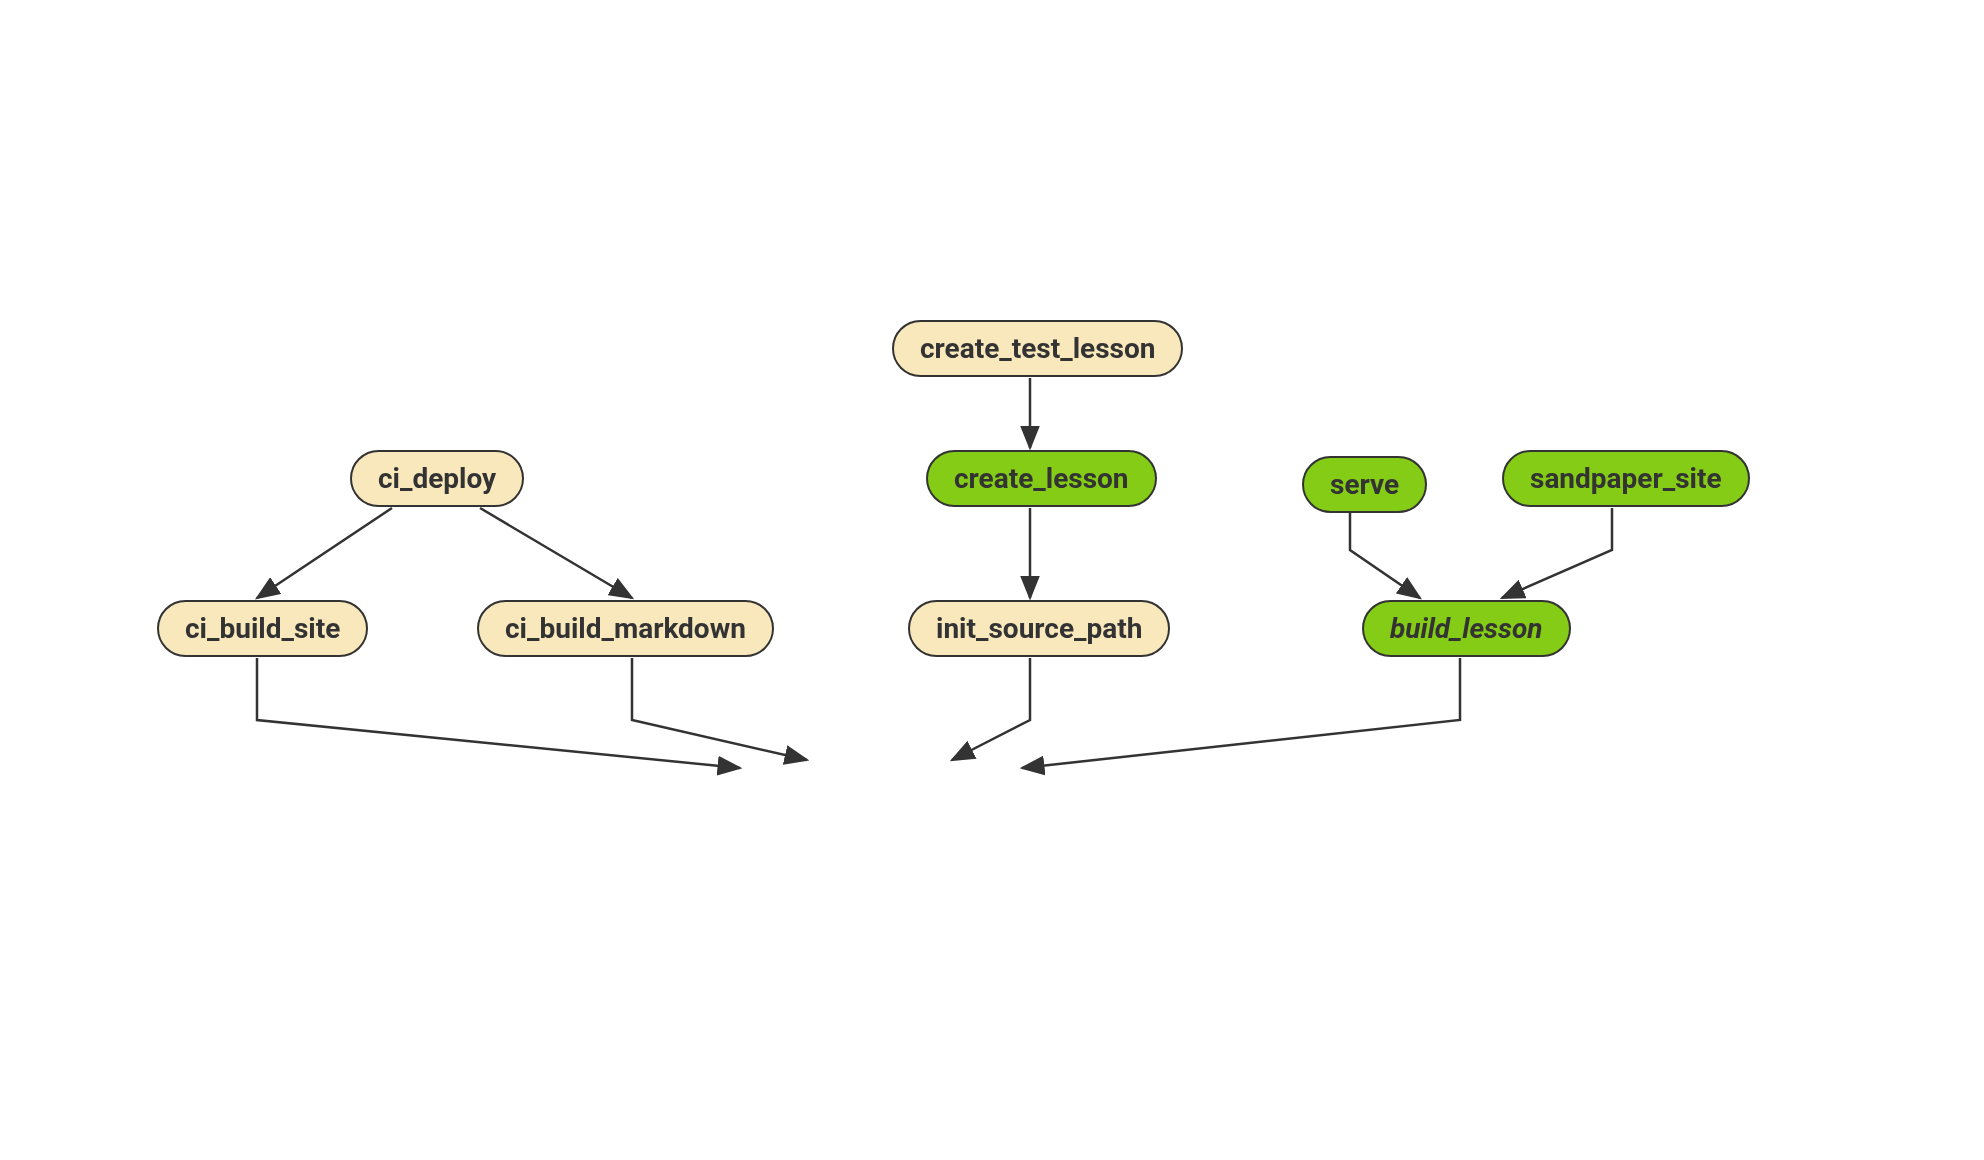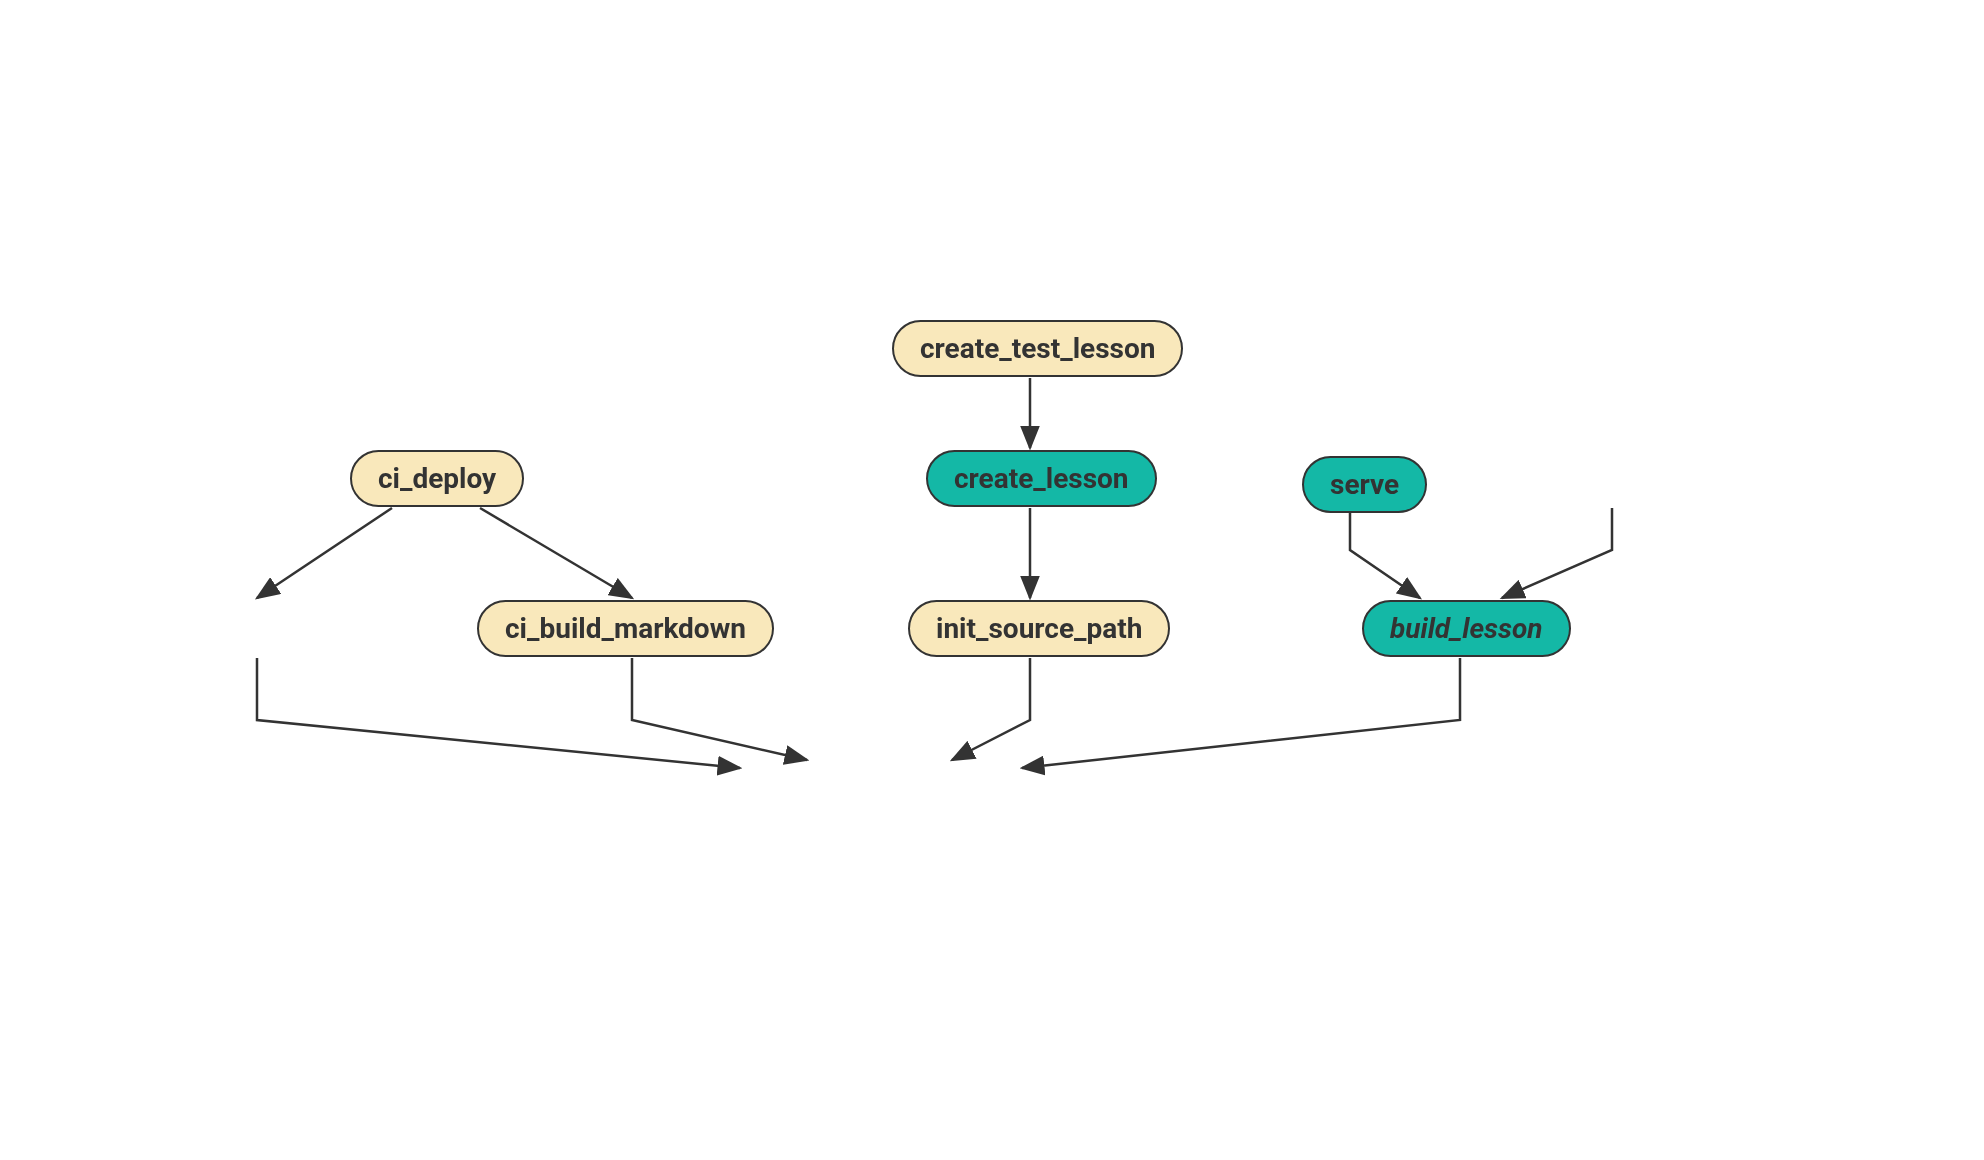"create_lesson" .node.blue { background: #14b8a6 -> #84cc16 }
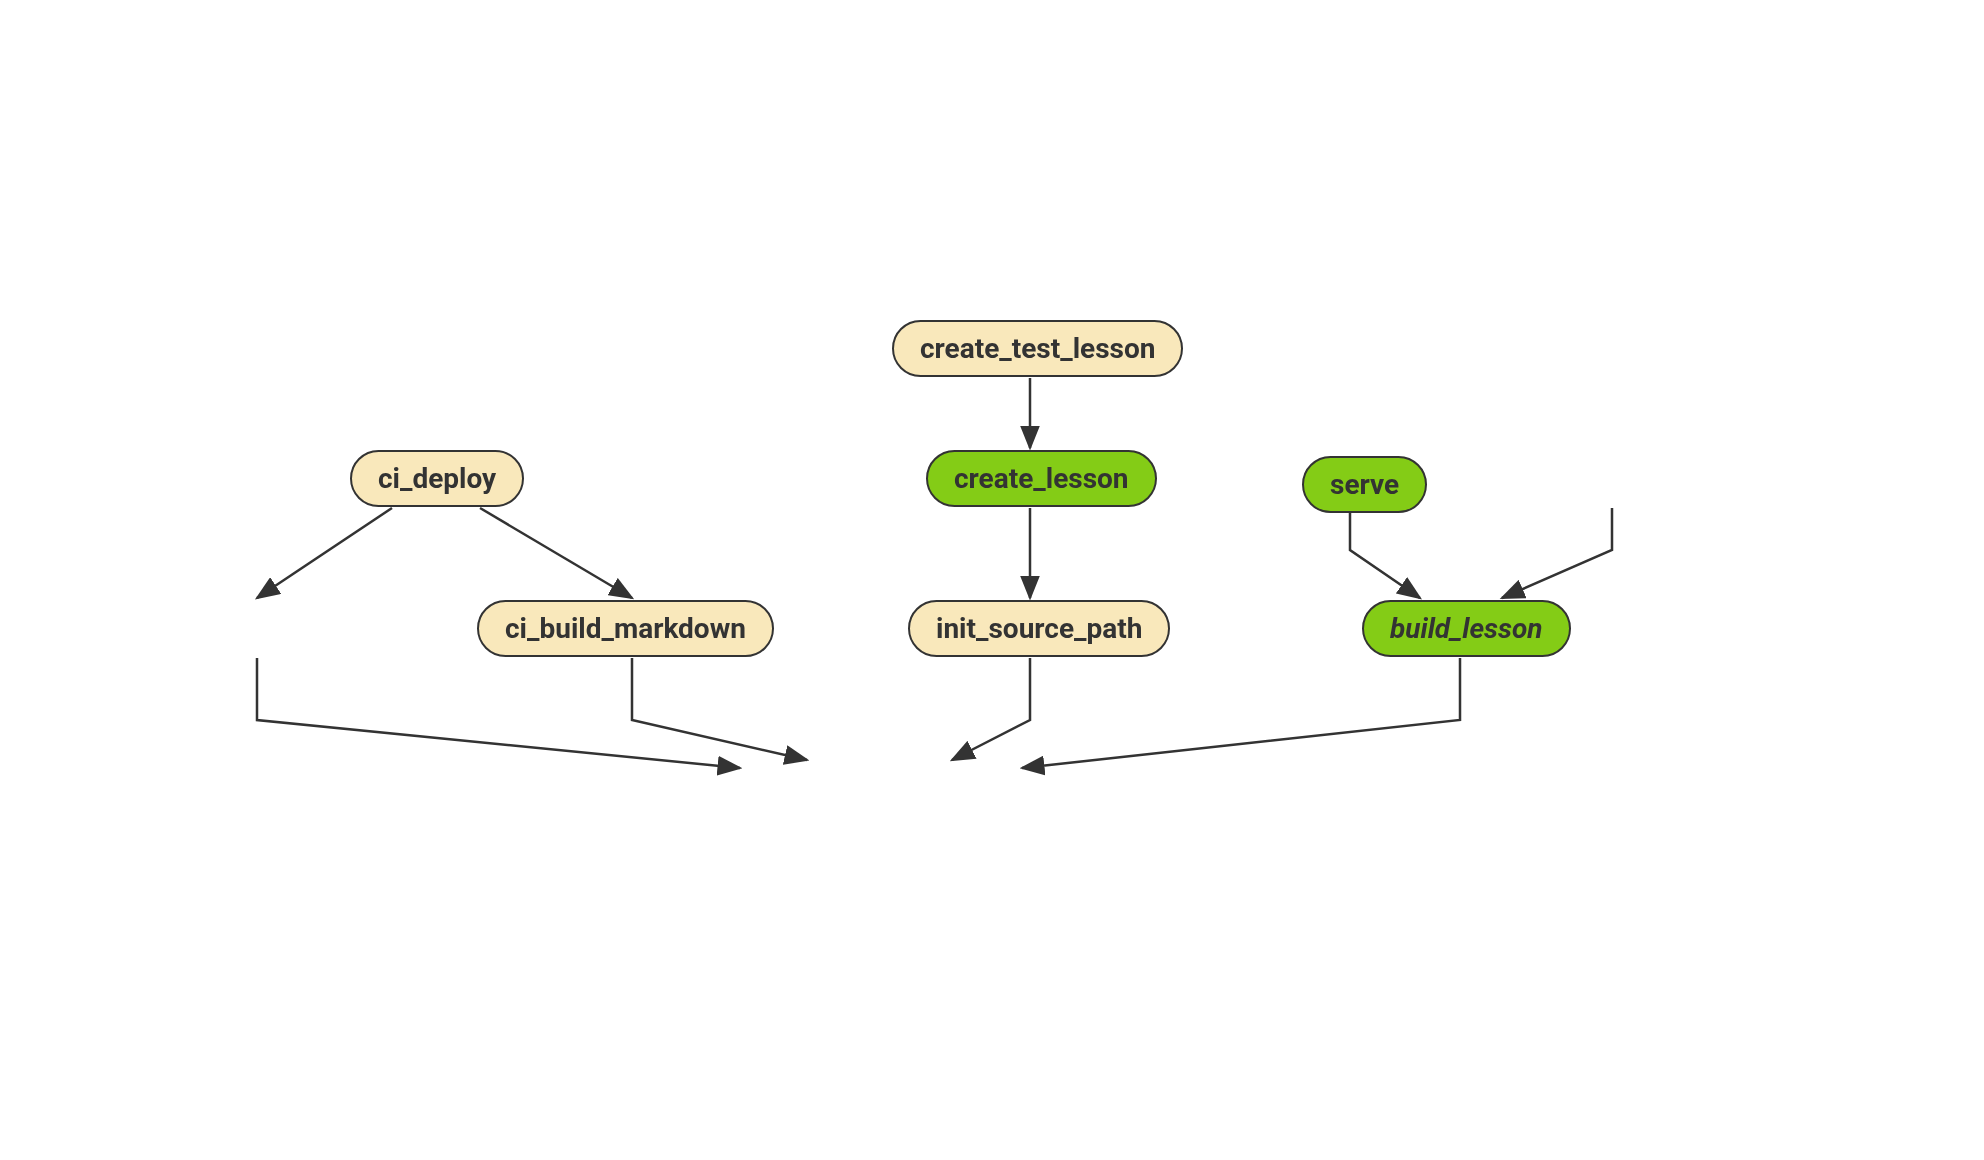"sandpaper_site" div.node { html: none -> <div> <span>sandpaper_site</span> </div> }
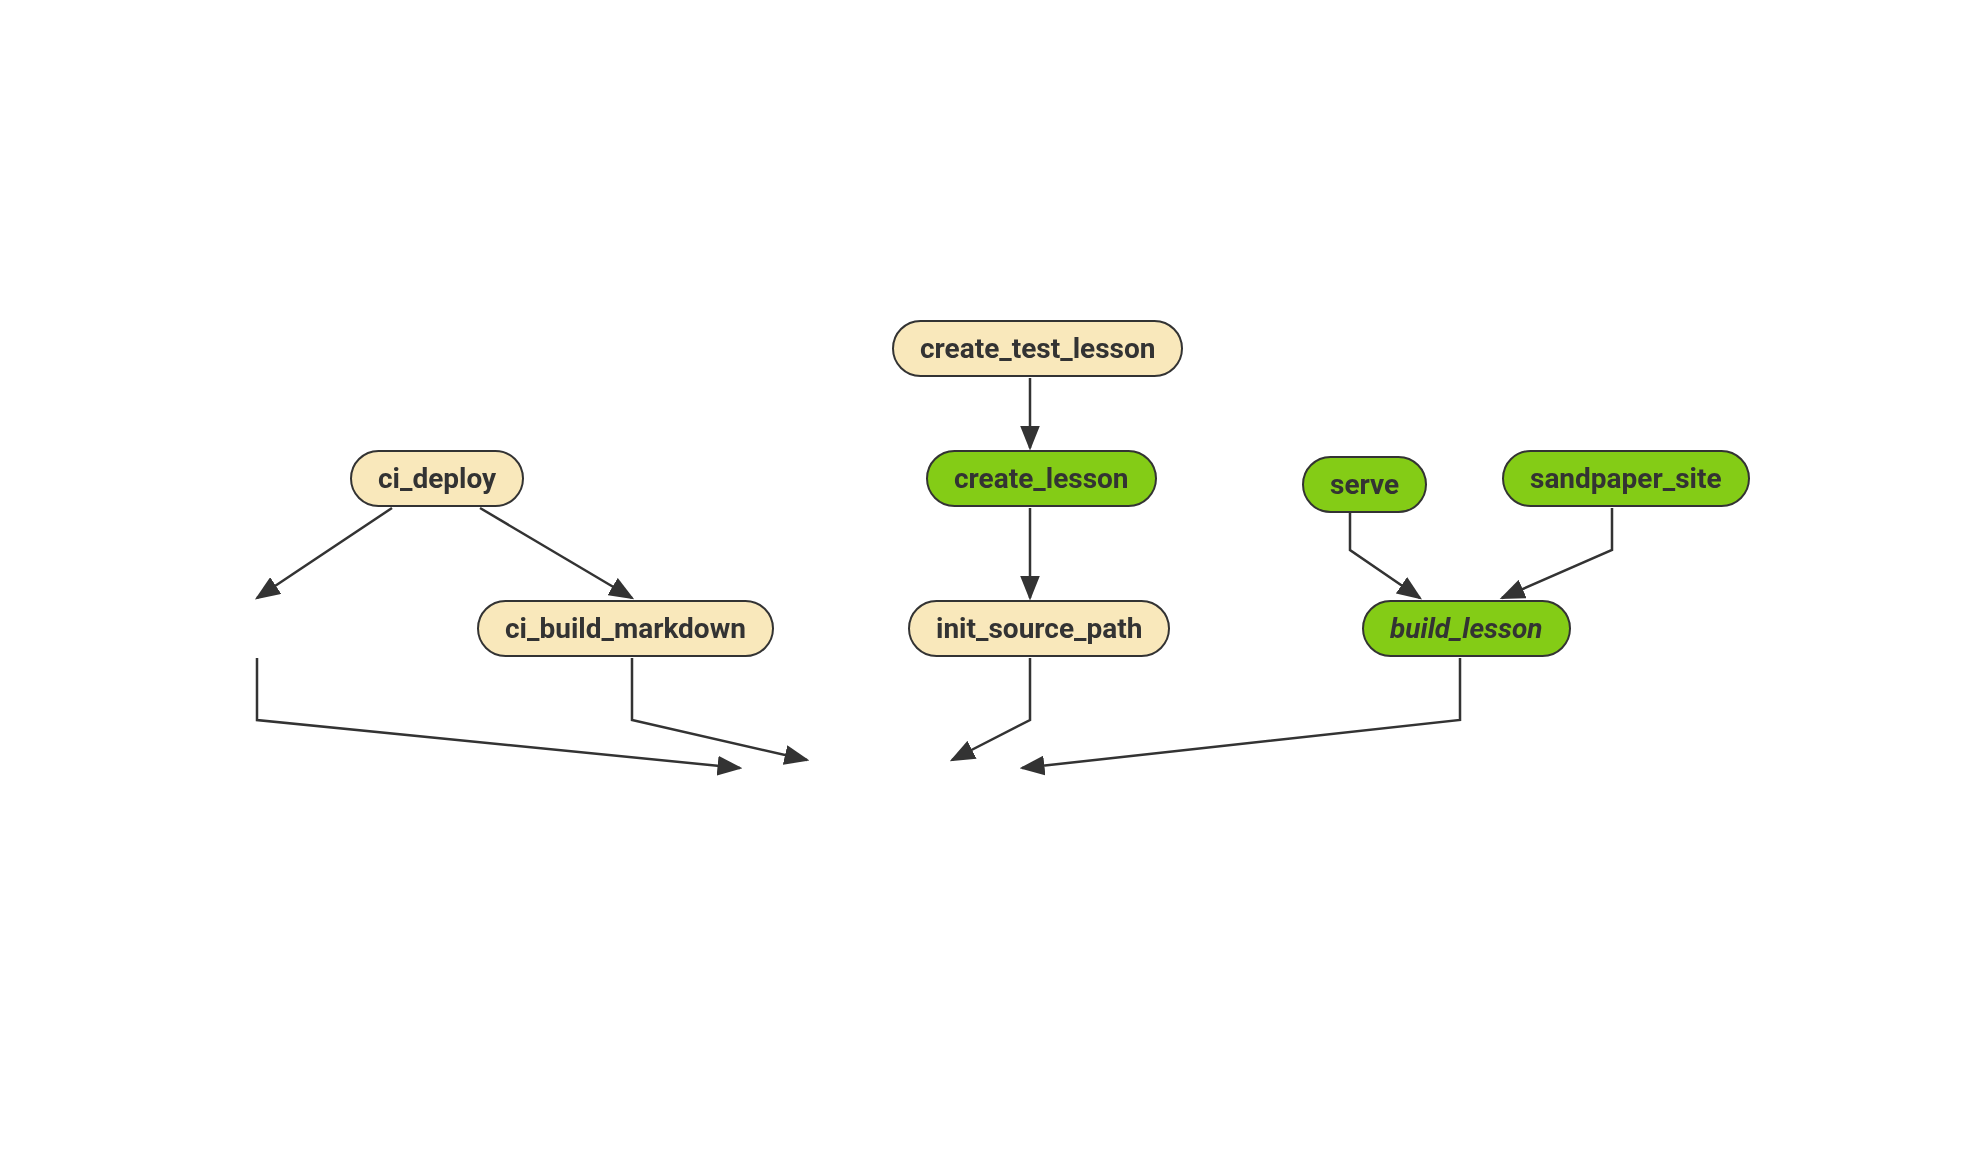"ci_build_site" div.node { html: none -> <div> <span>ci_build_site</span> </div> }
